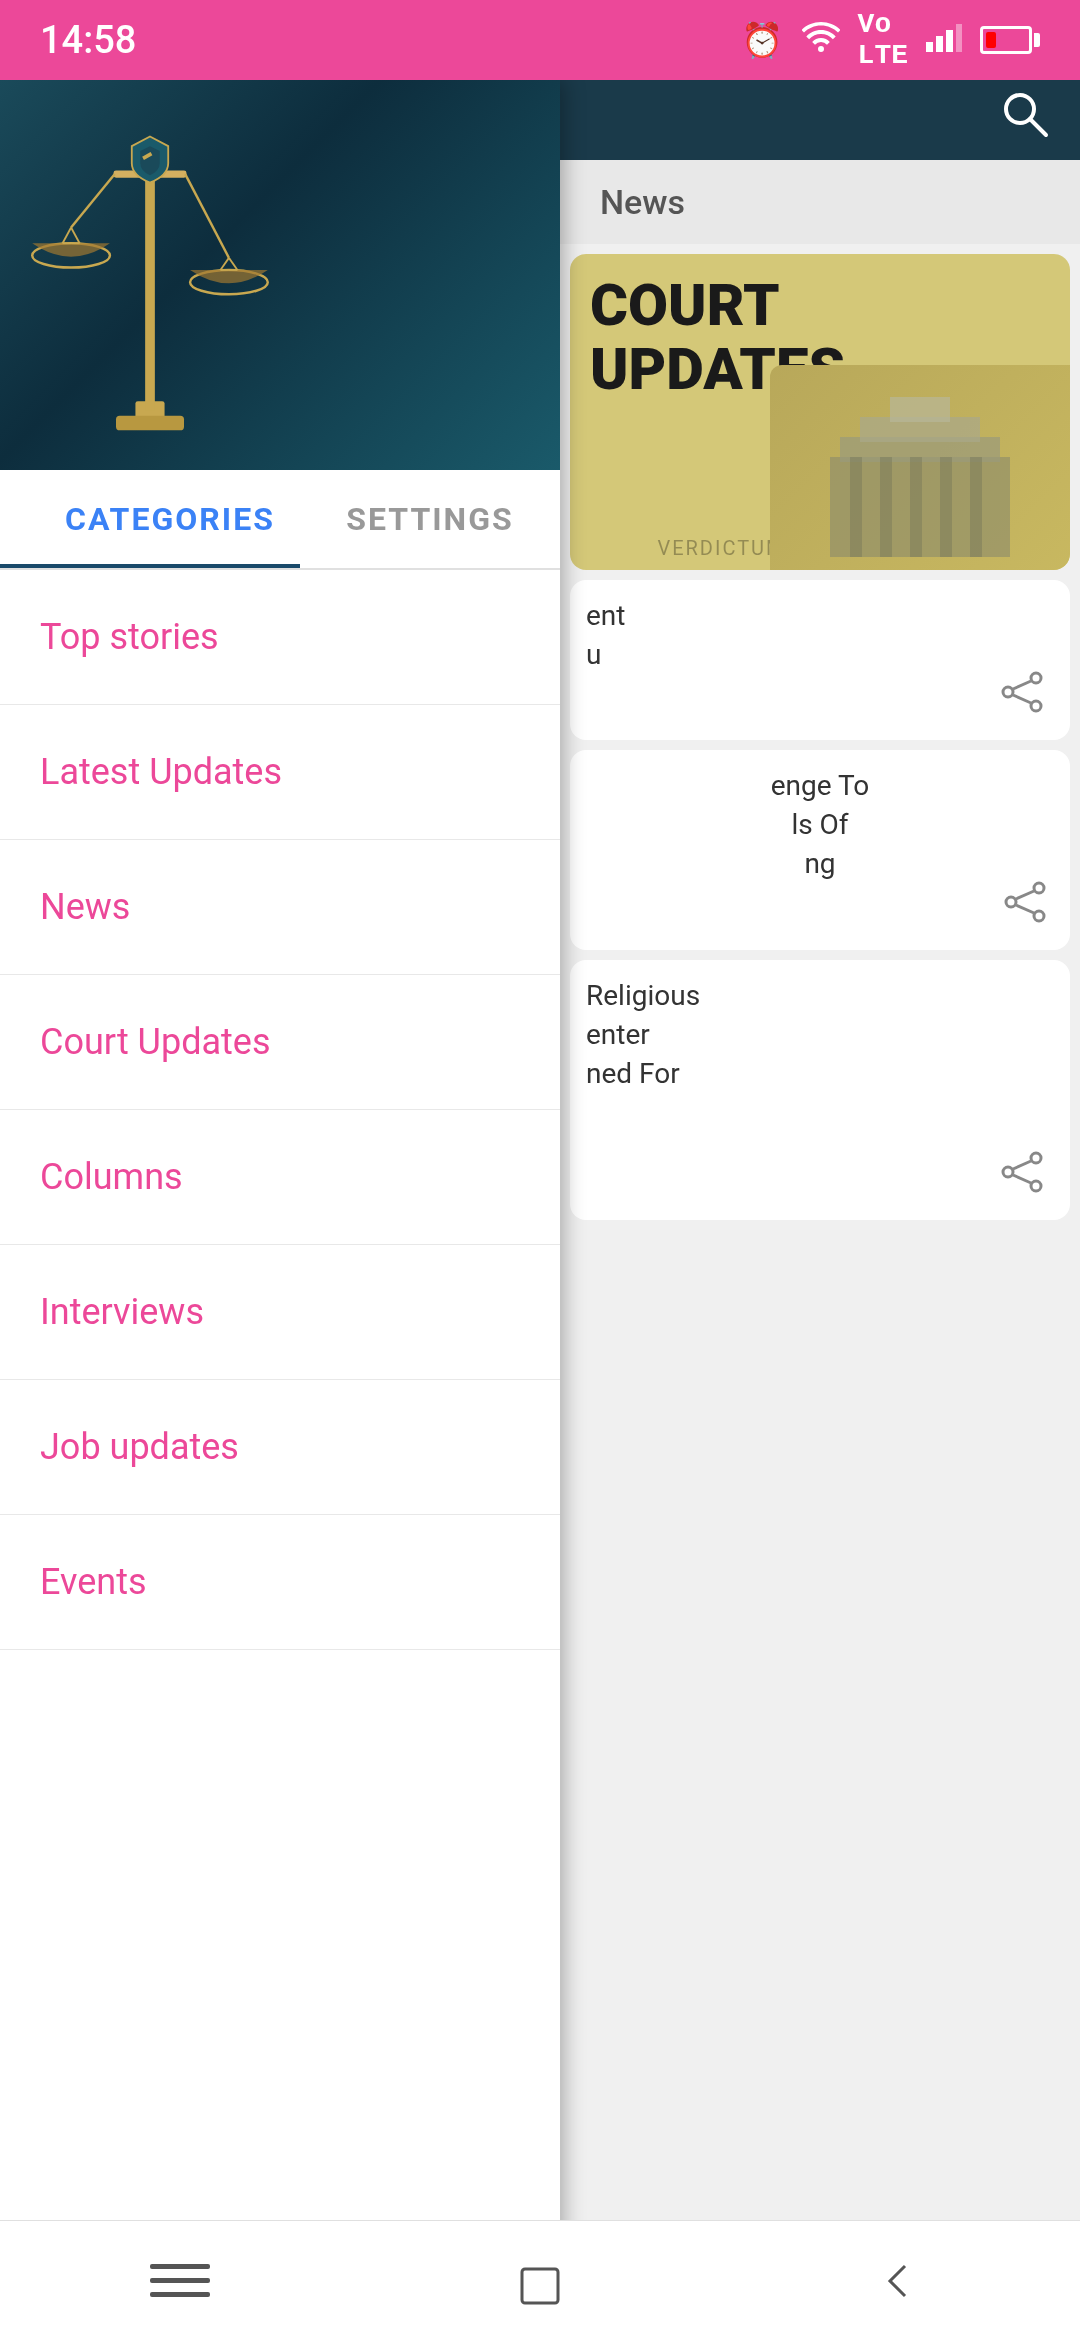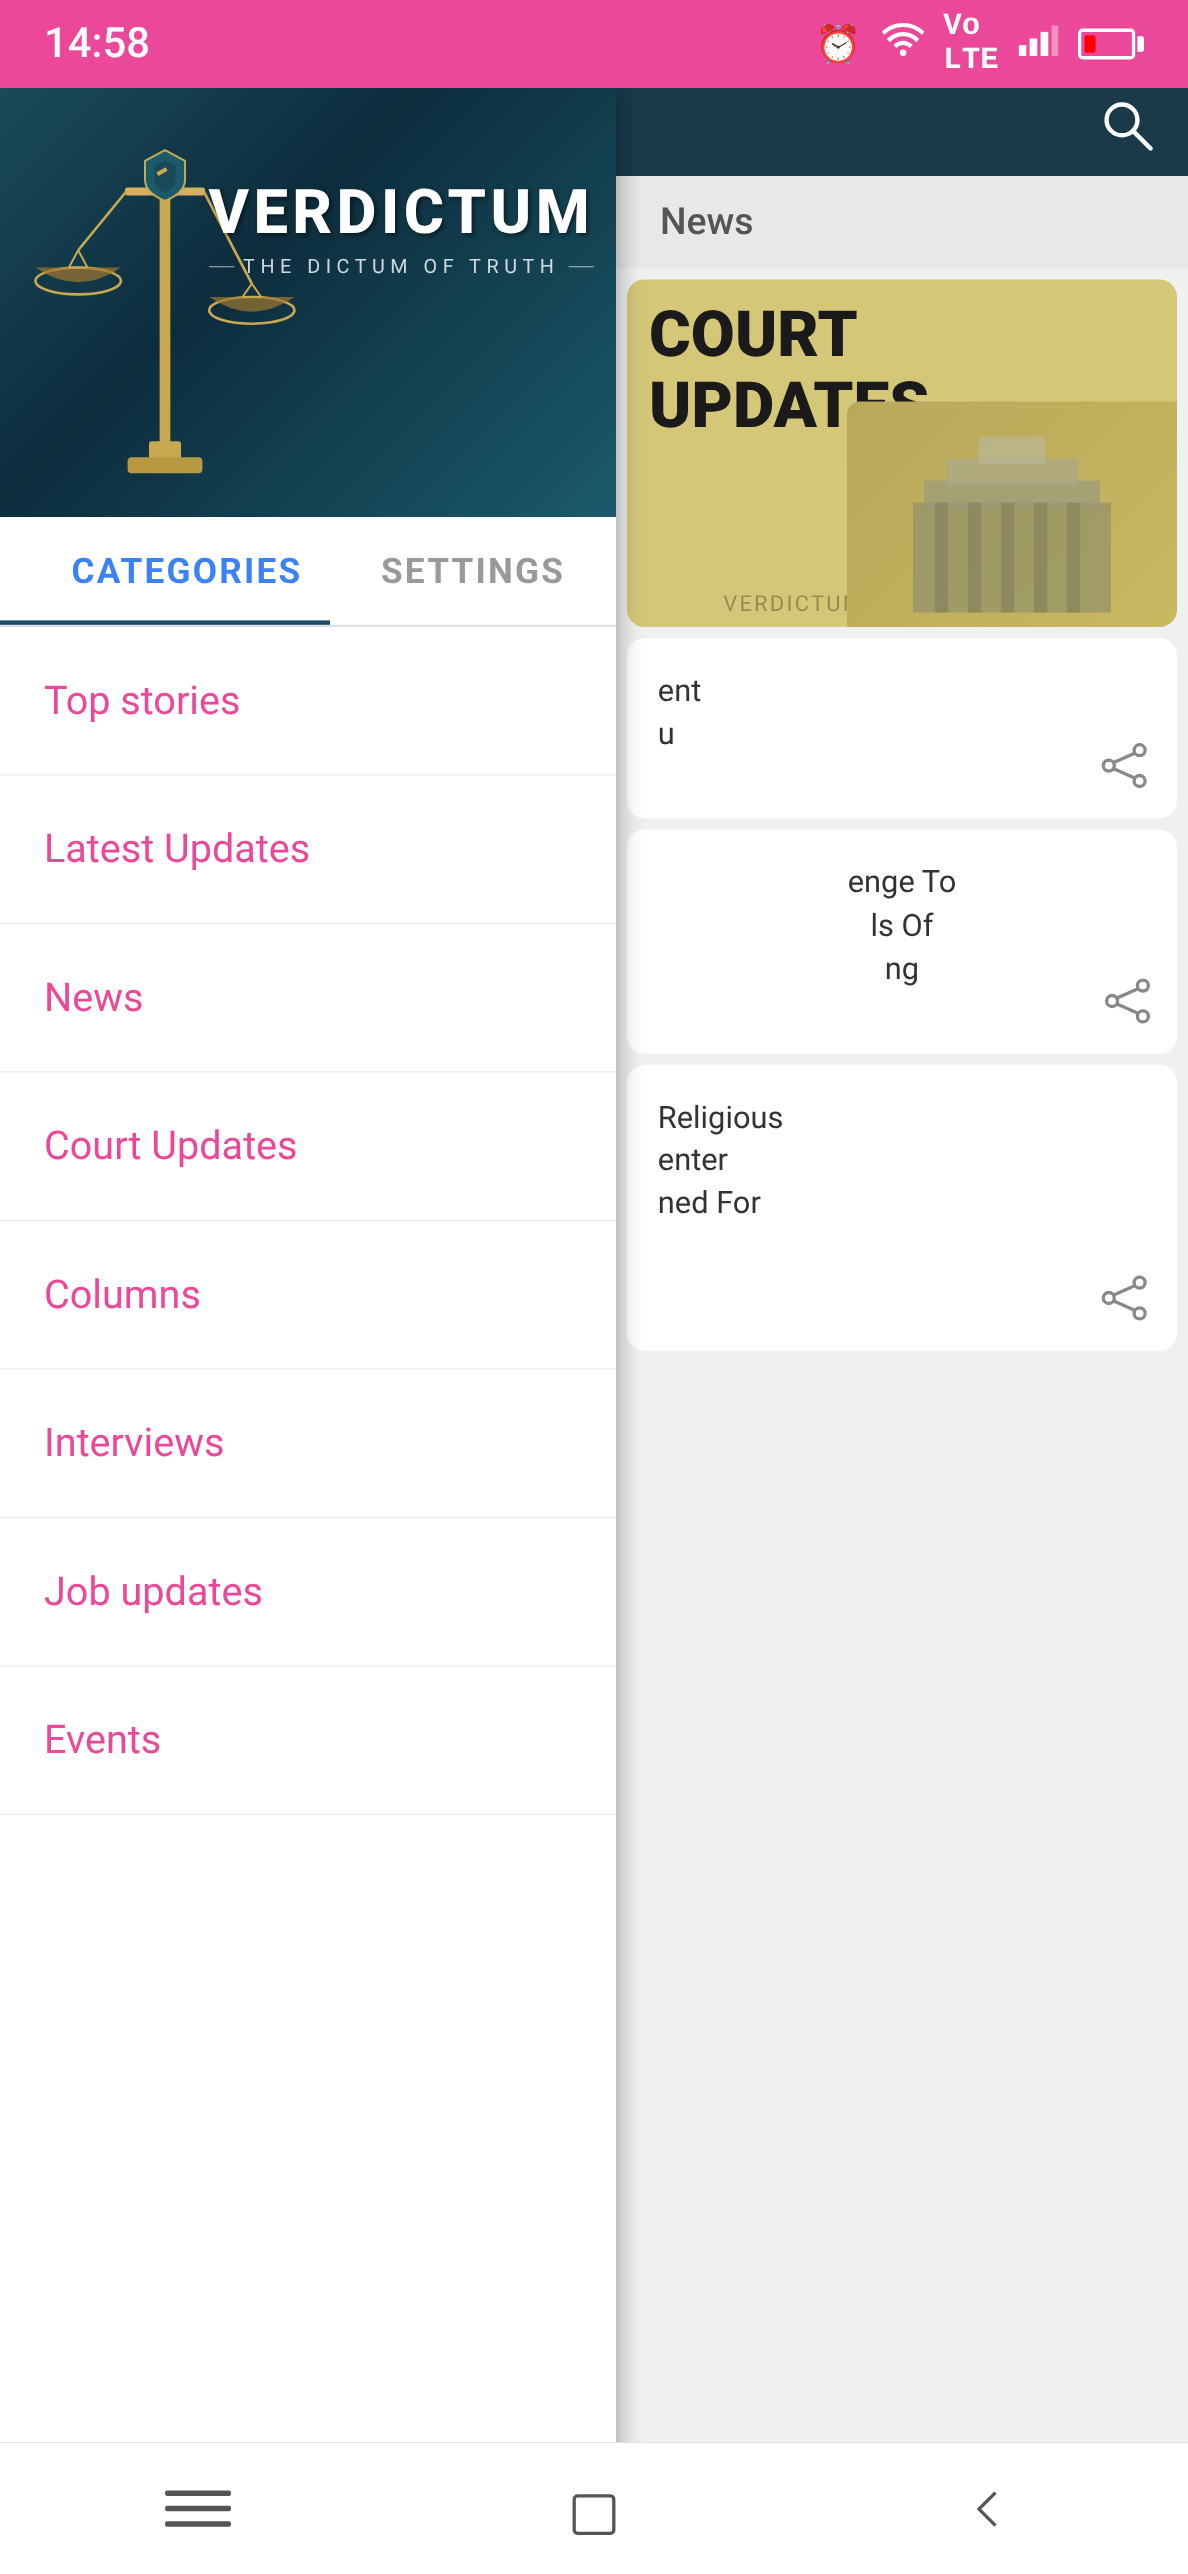"VERDICTUM" div.brand-text { html: <div> <div>VERDICTUM</div> <div> <span></span> <span>THE DICTUM OF TRUTH</span> <span></span> </div> </div> -> none }
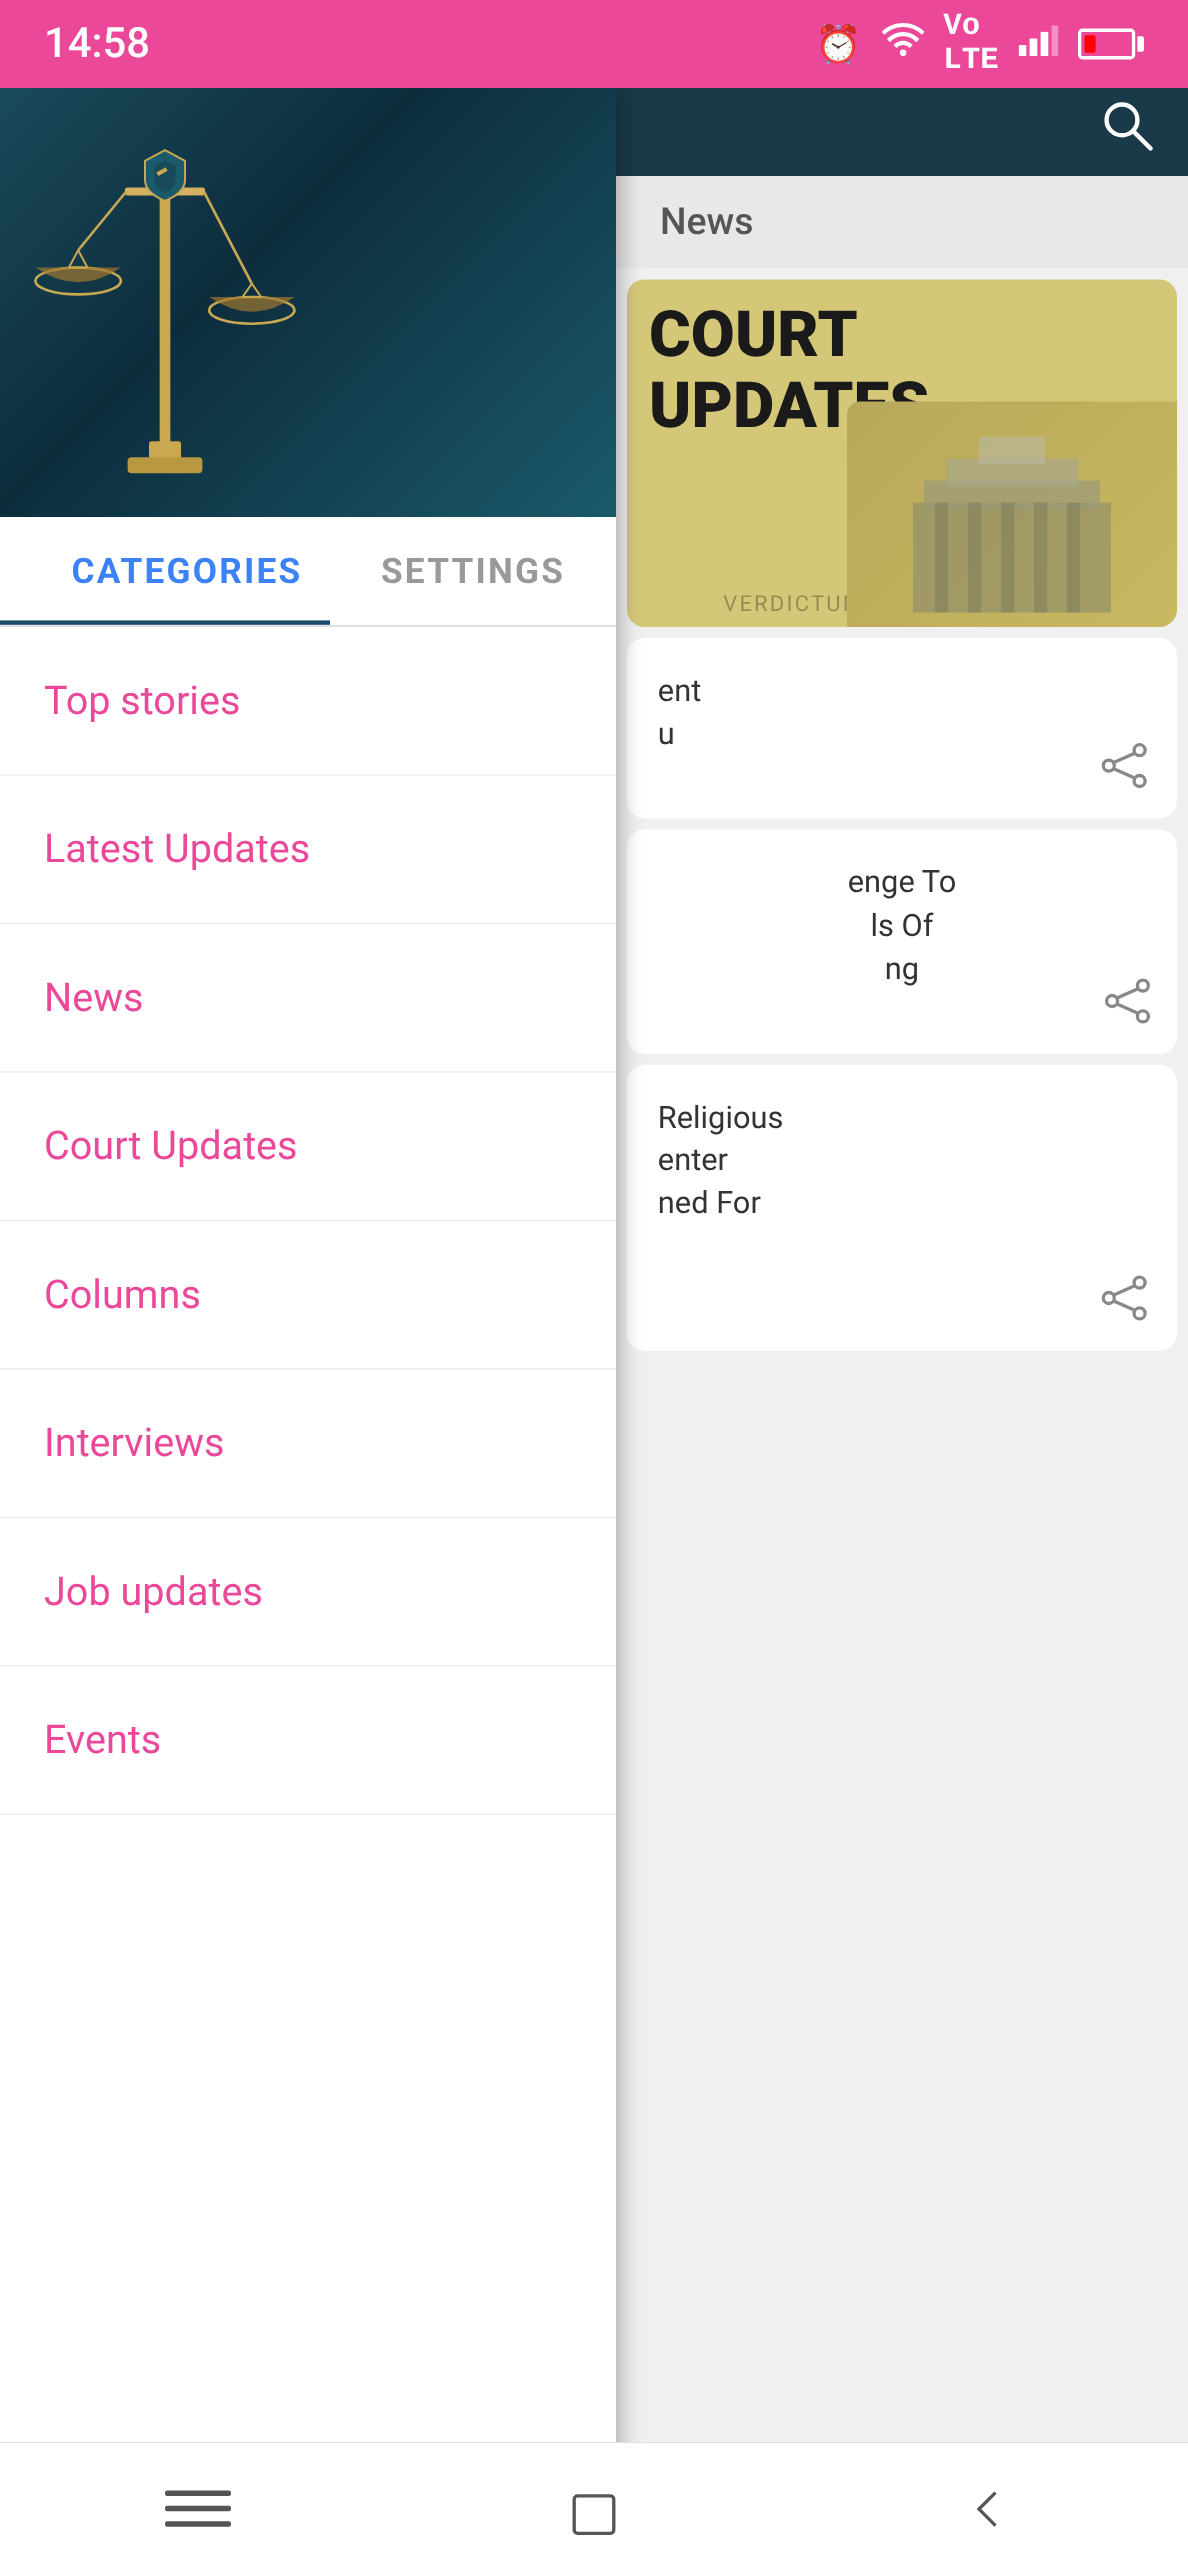"ent" .news-card { padding: 28px -> 16px }
